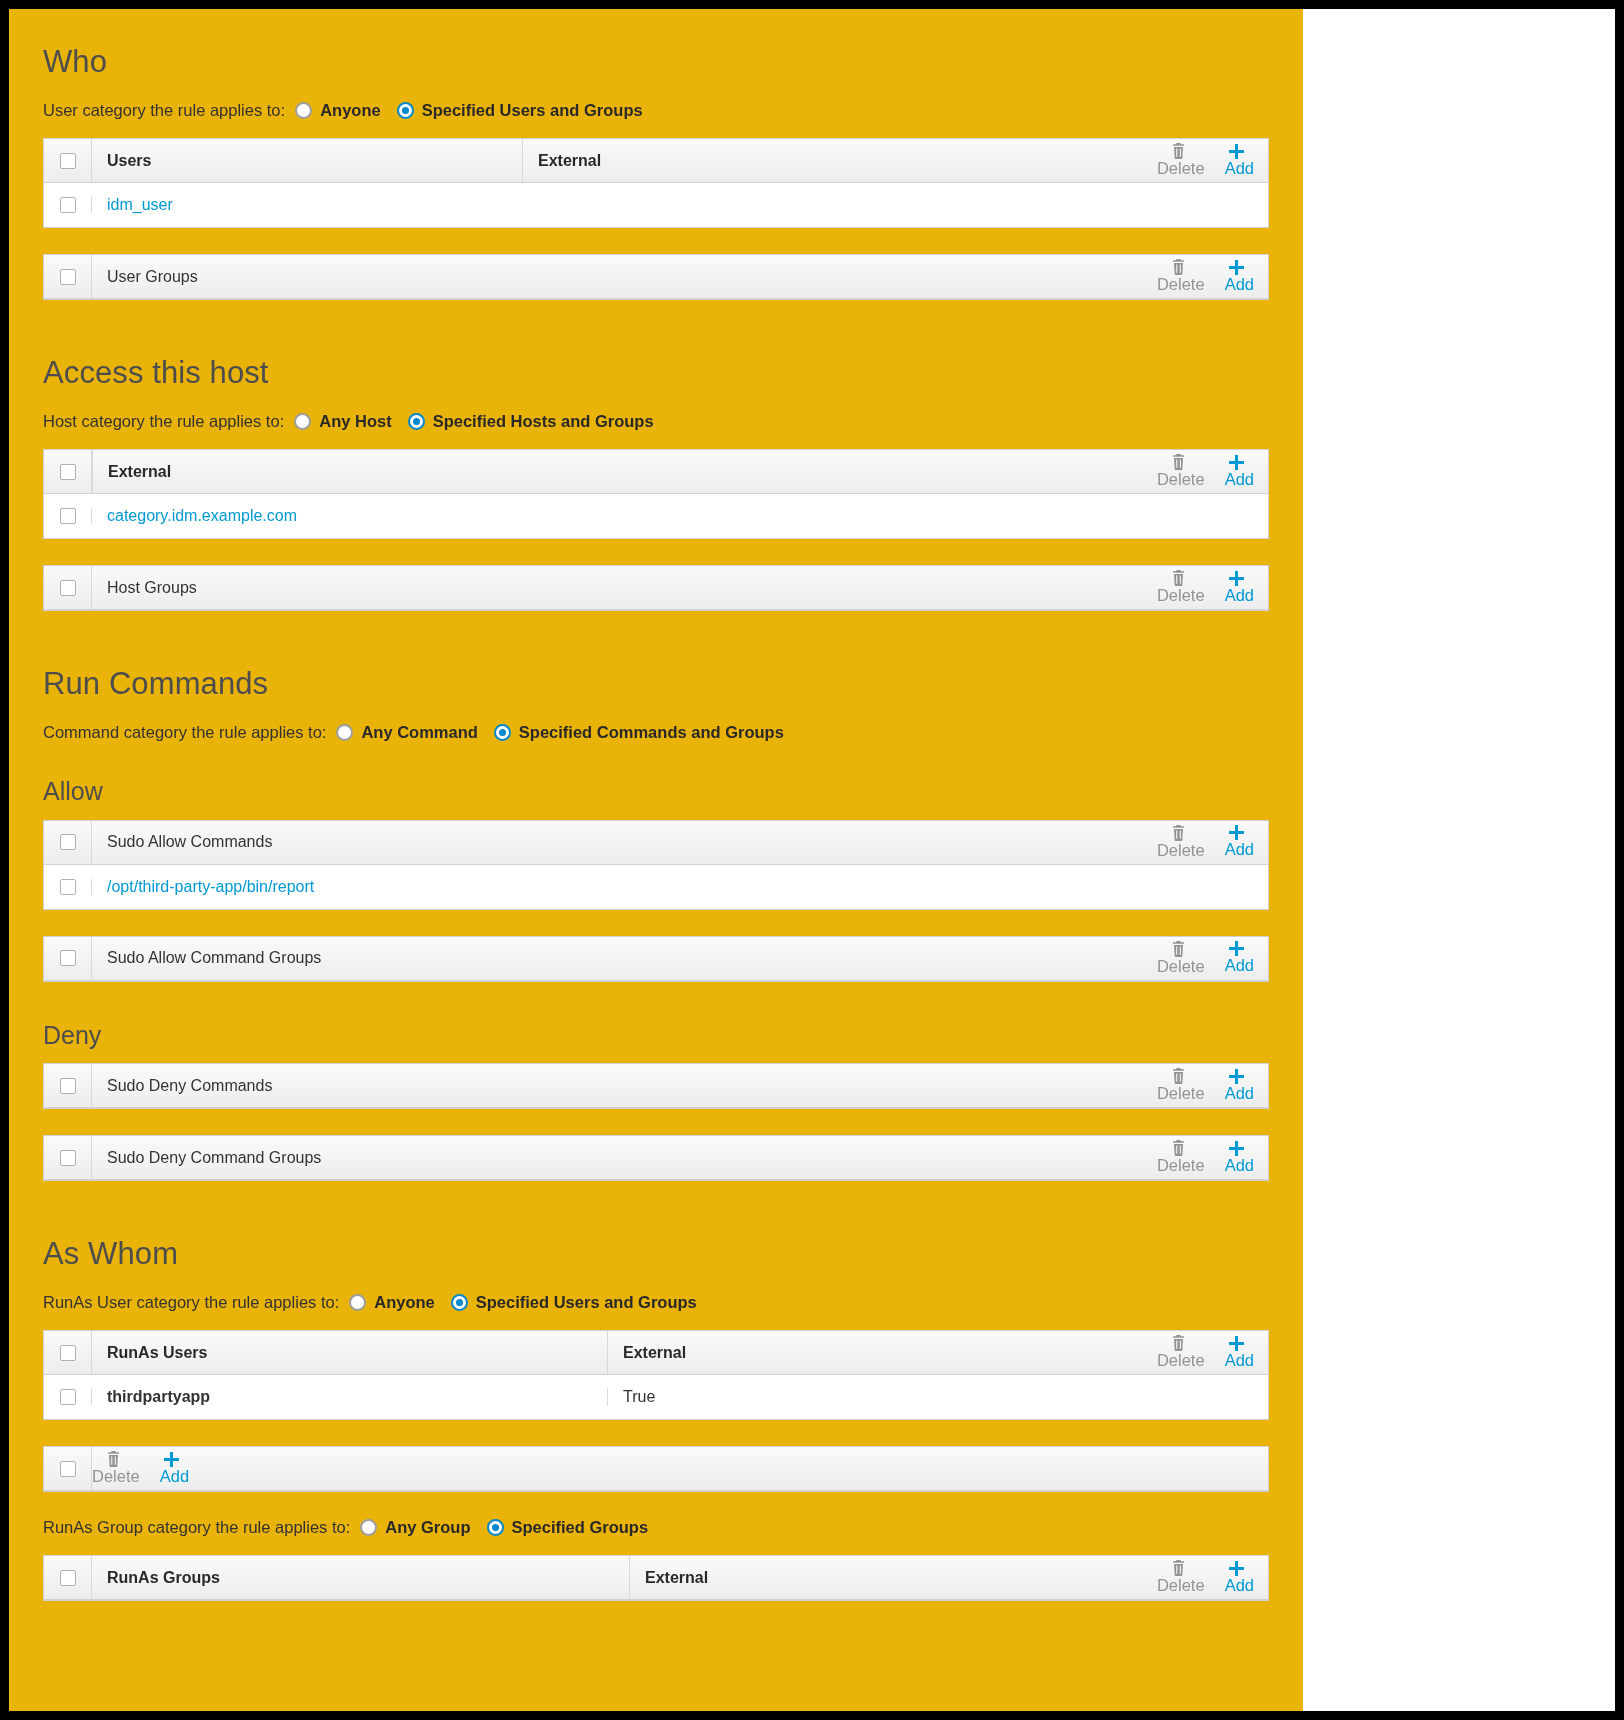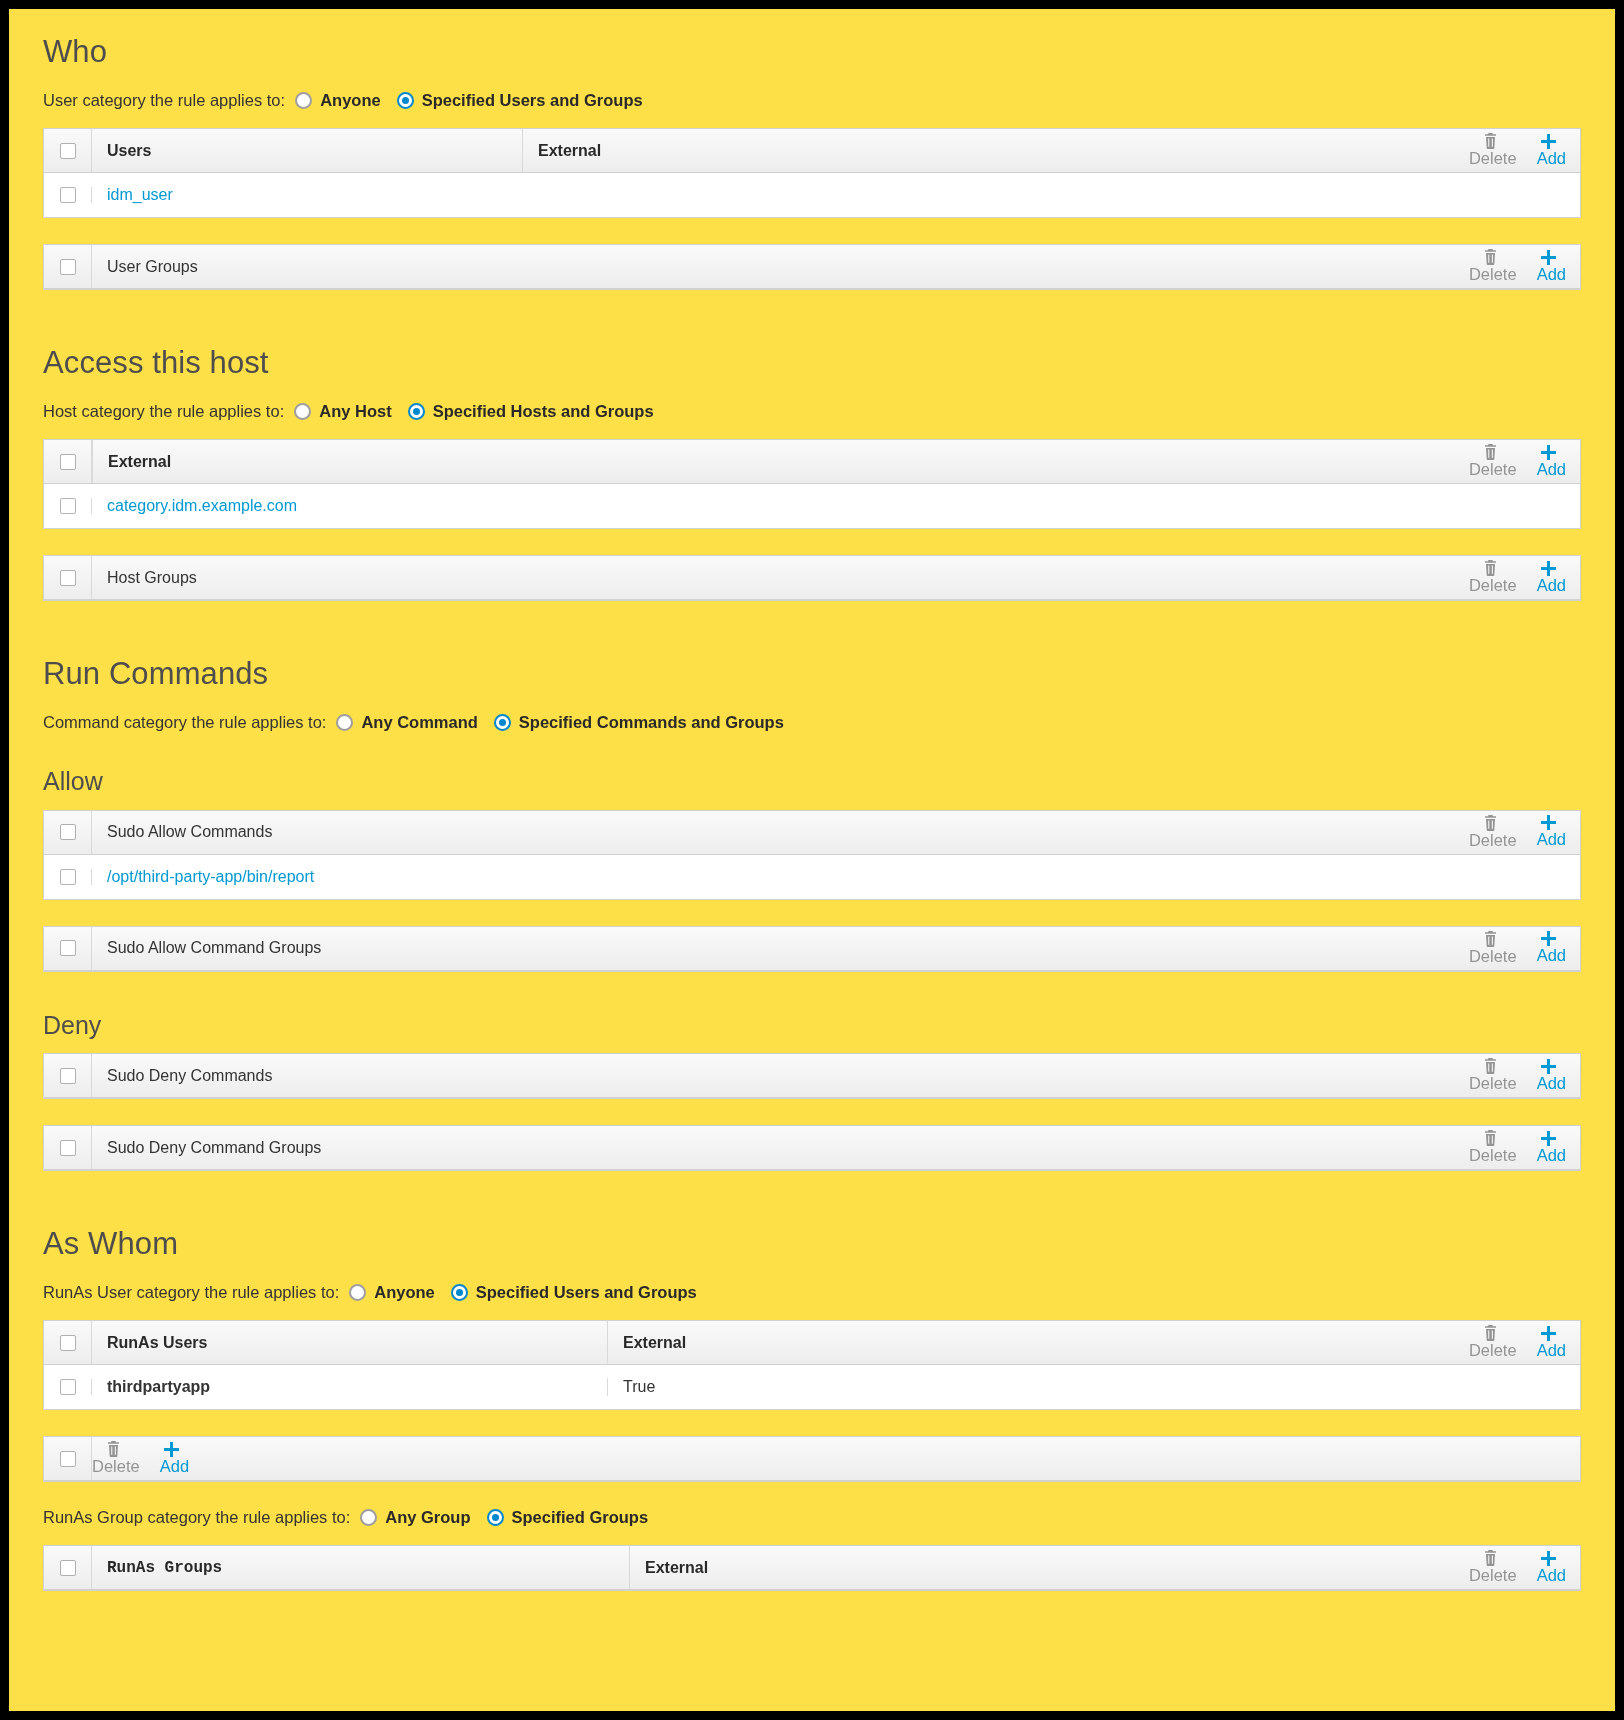"Who" .page { background: #fde047 -> #eab308; padding: 26px 0 0 0 -> 36px 0 0 0; width: 1606px -> 1294px }
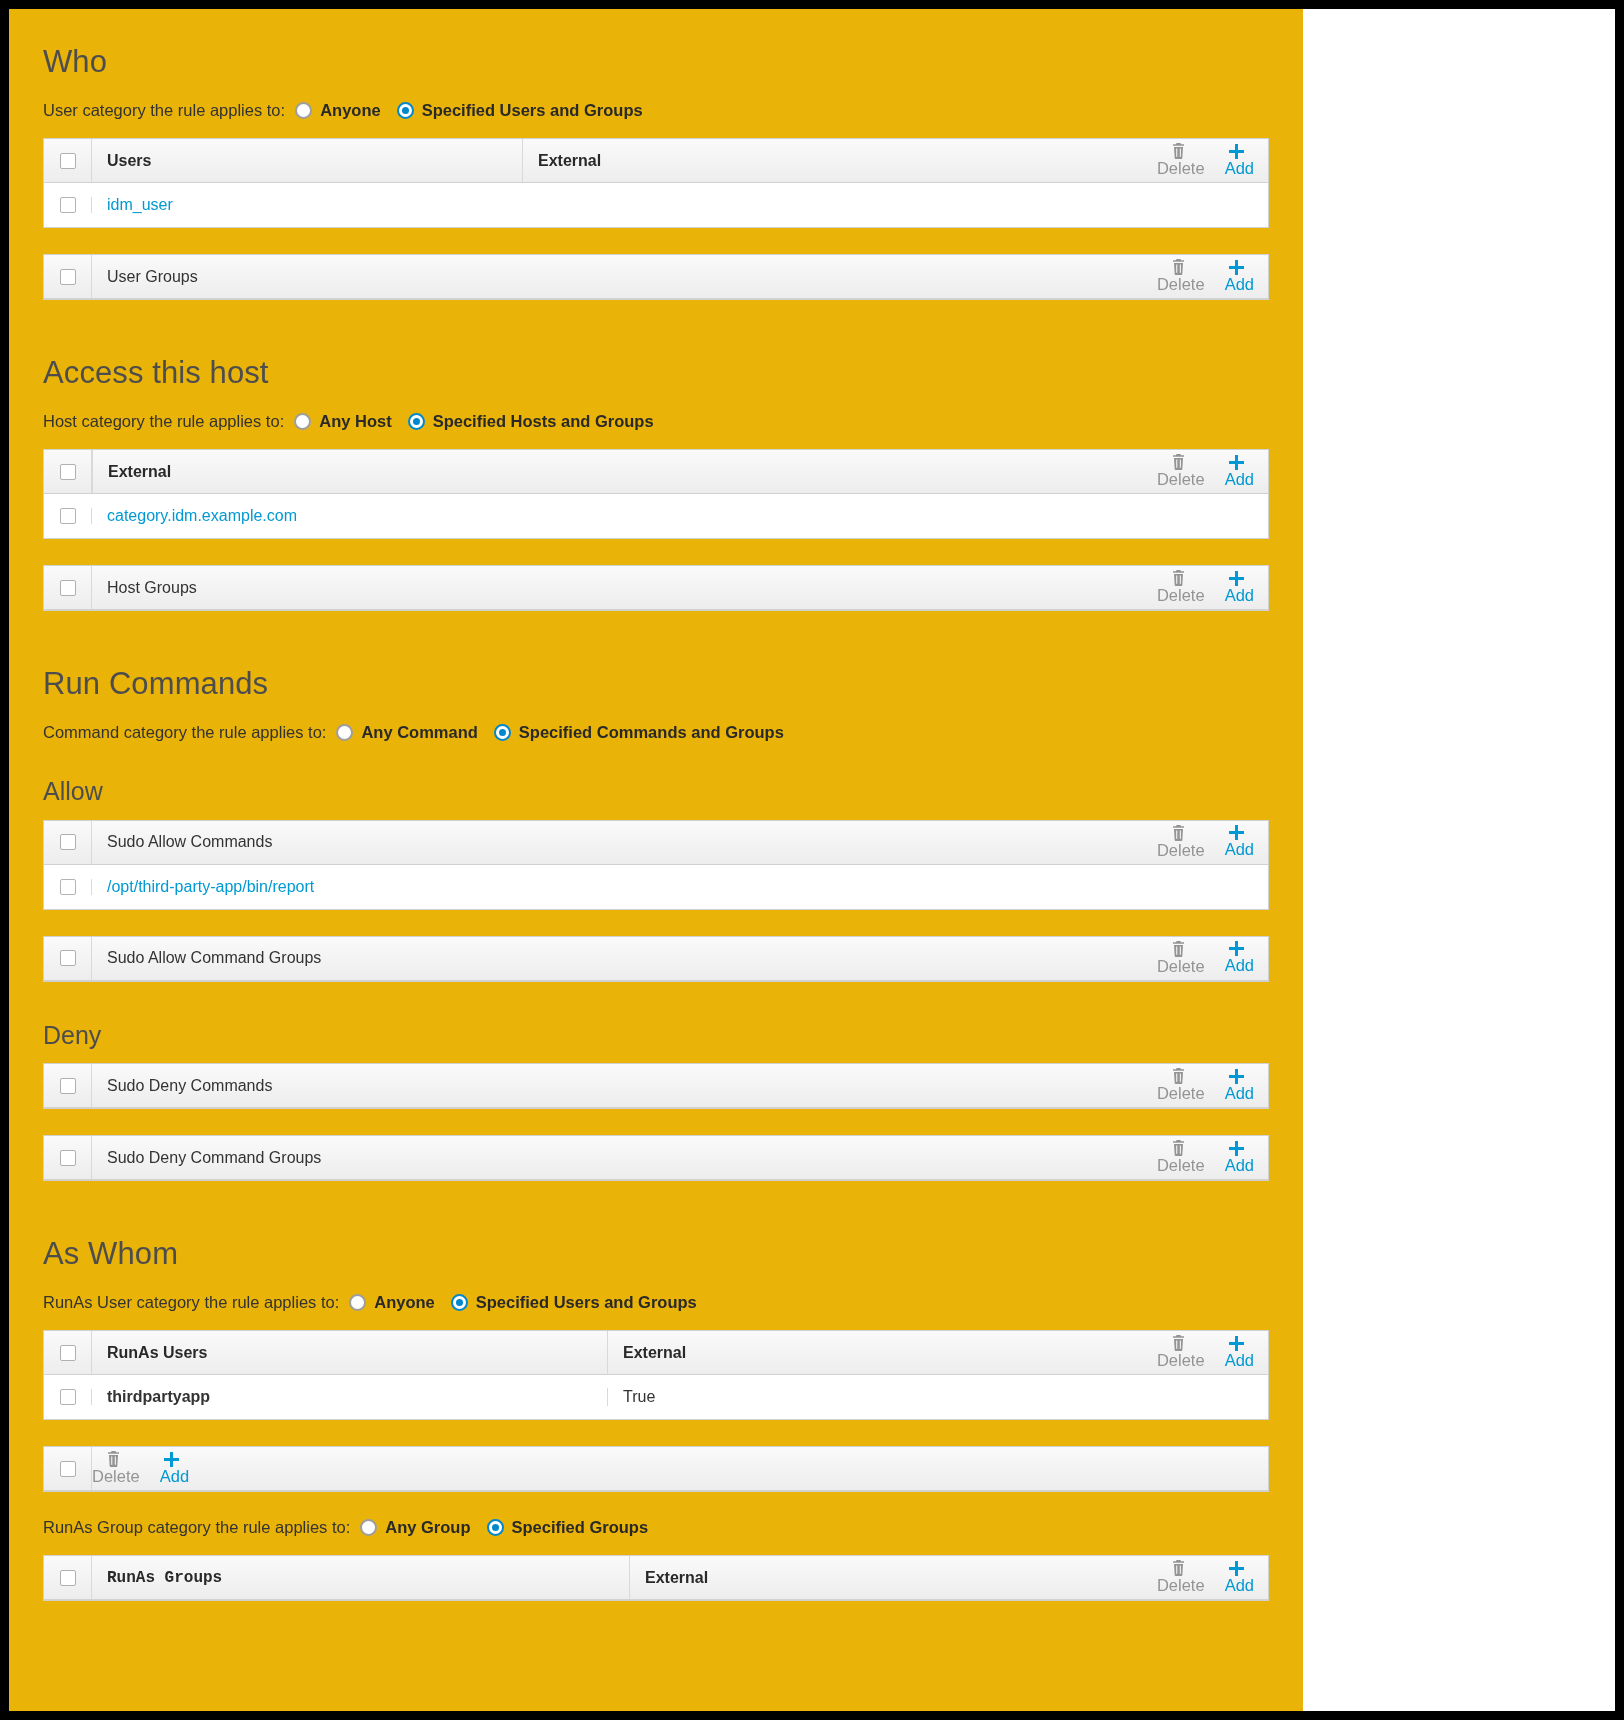"RunAs Groups" .w-runasg { font-family: Liberation Mono, monospace -> none }
